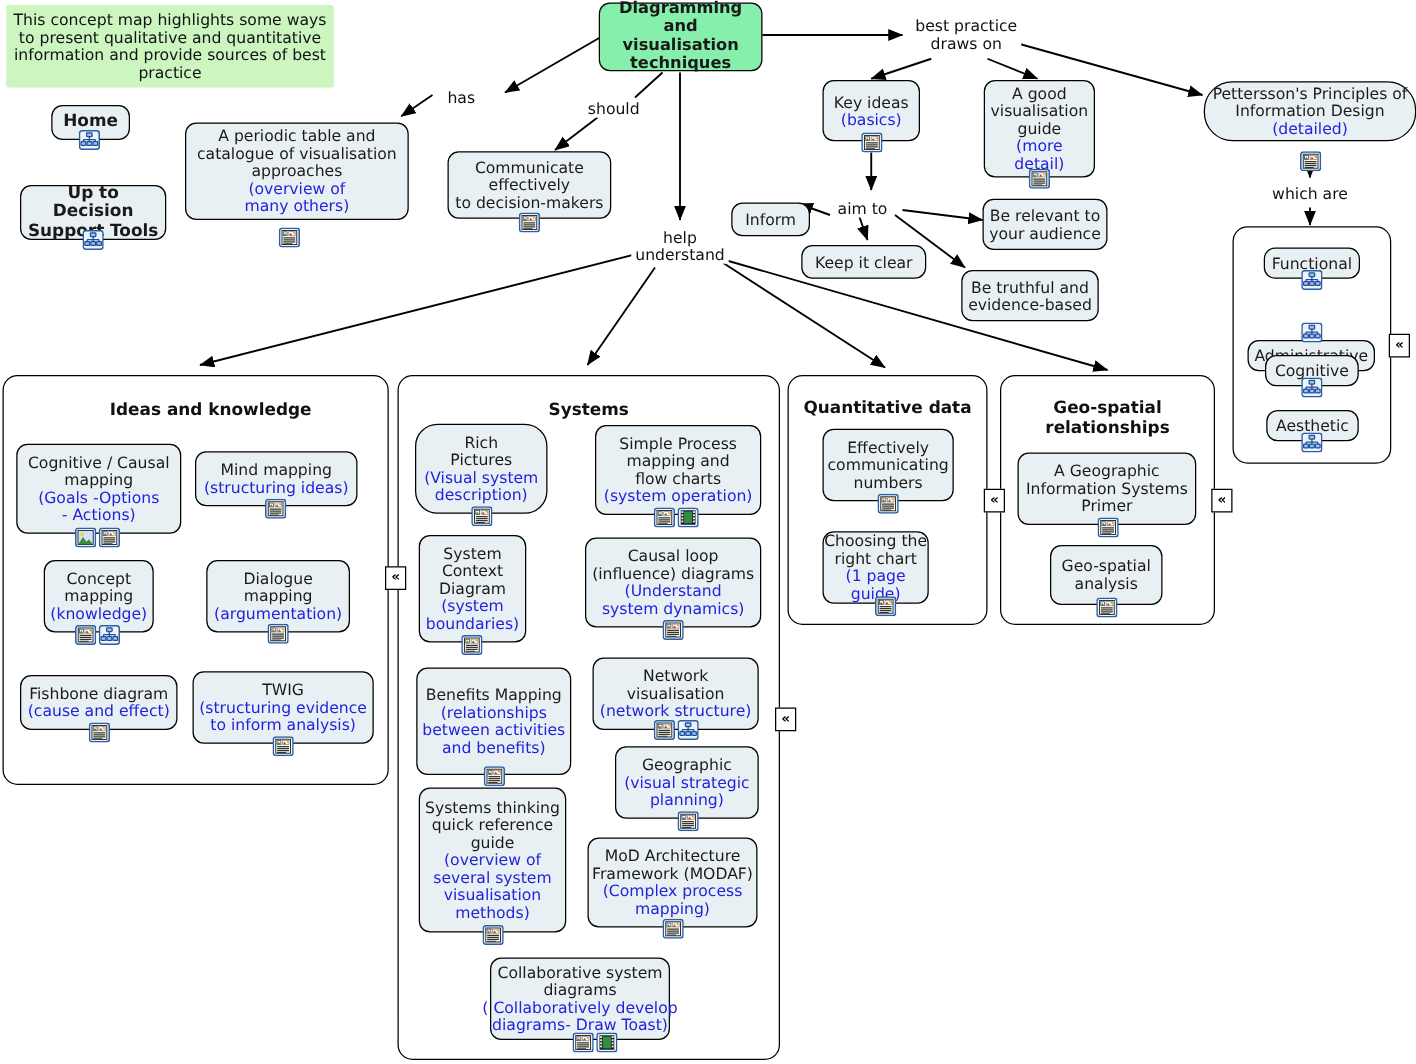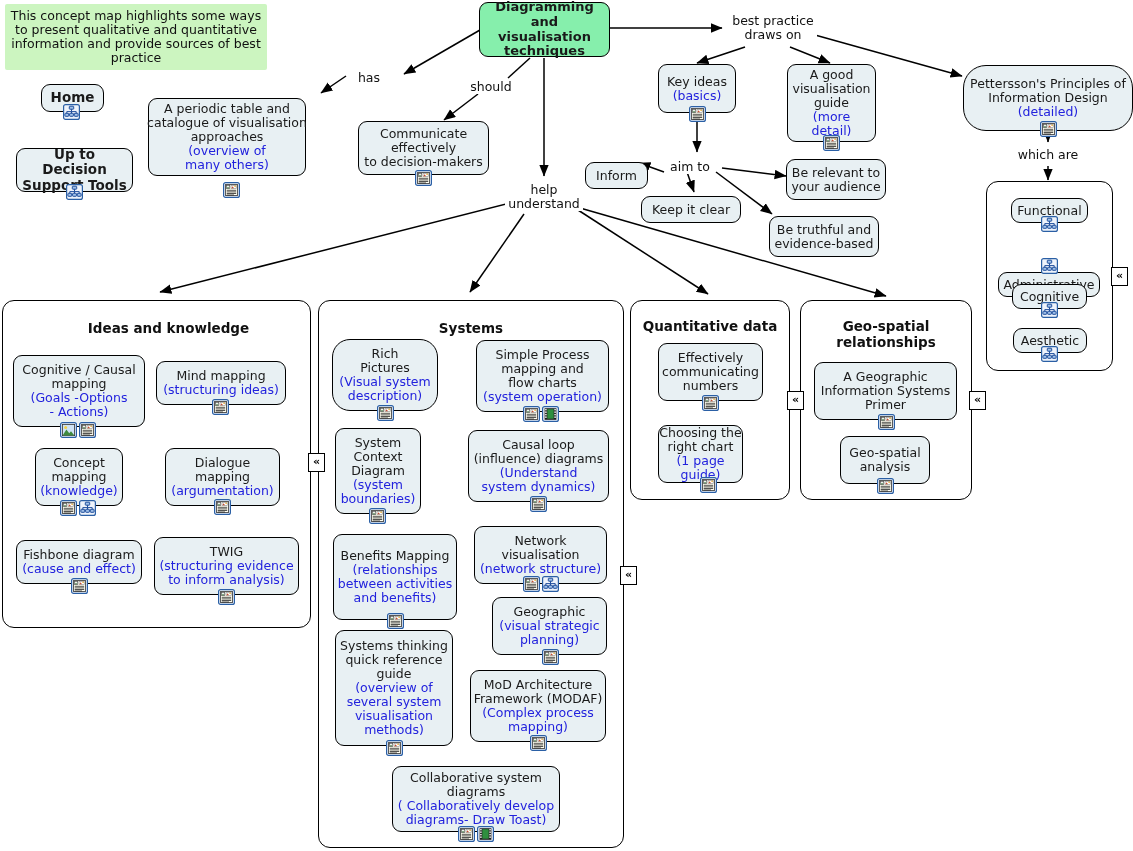"Pettersson's Principles of" div.node { height: 66px -> 48px }
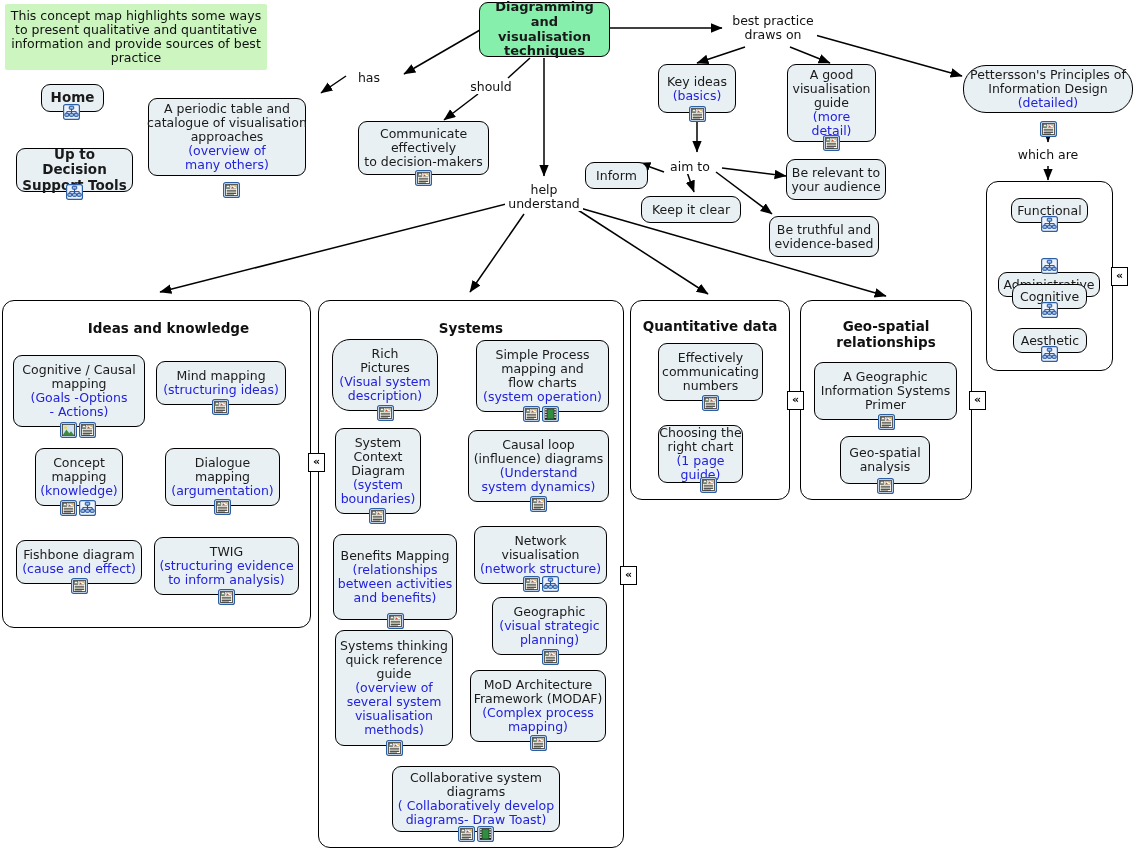"A periodic table and" div.node { width: 158px -> 179px }
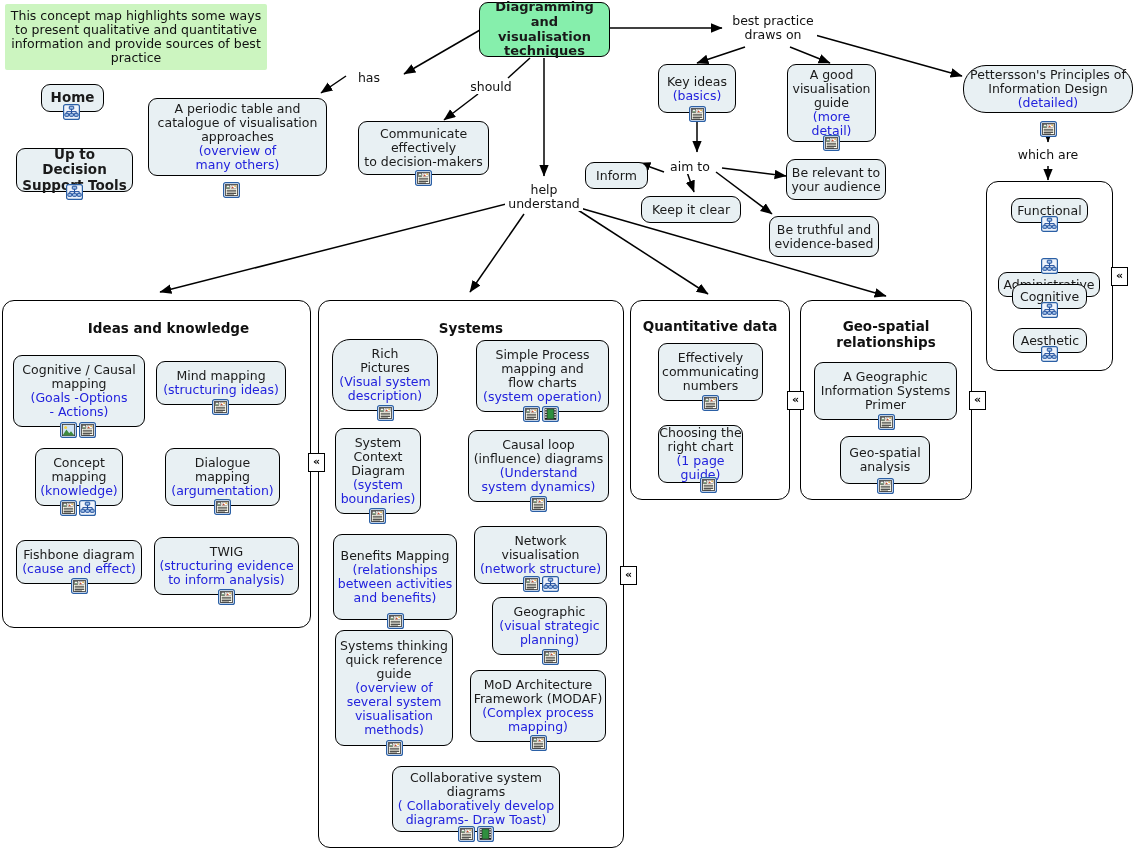"Collaborative system" div.node { width: 168px -> 144px }
